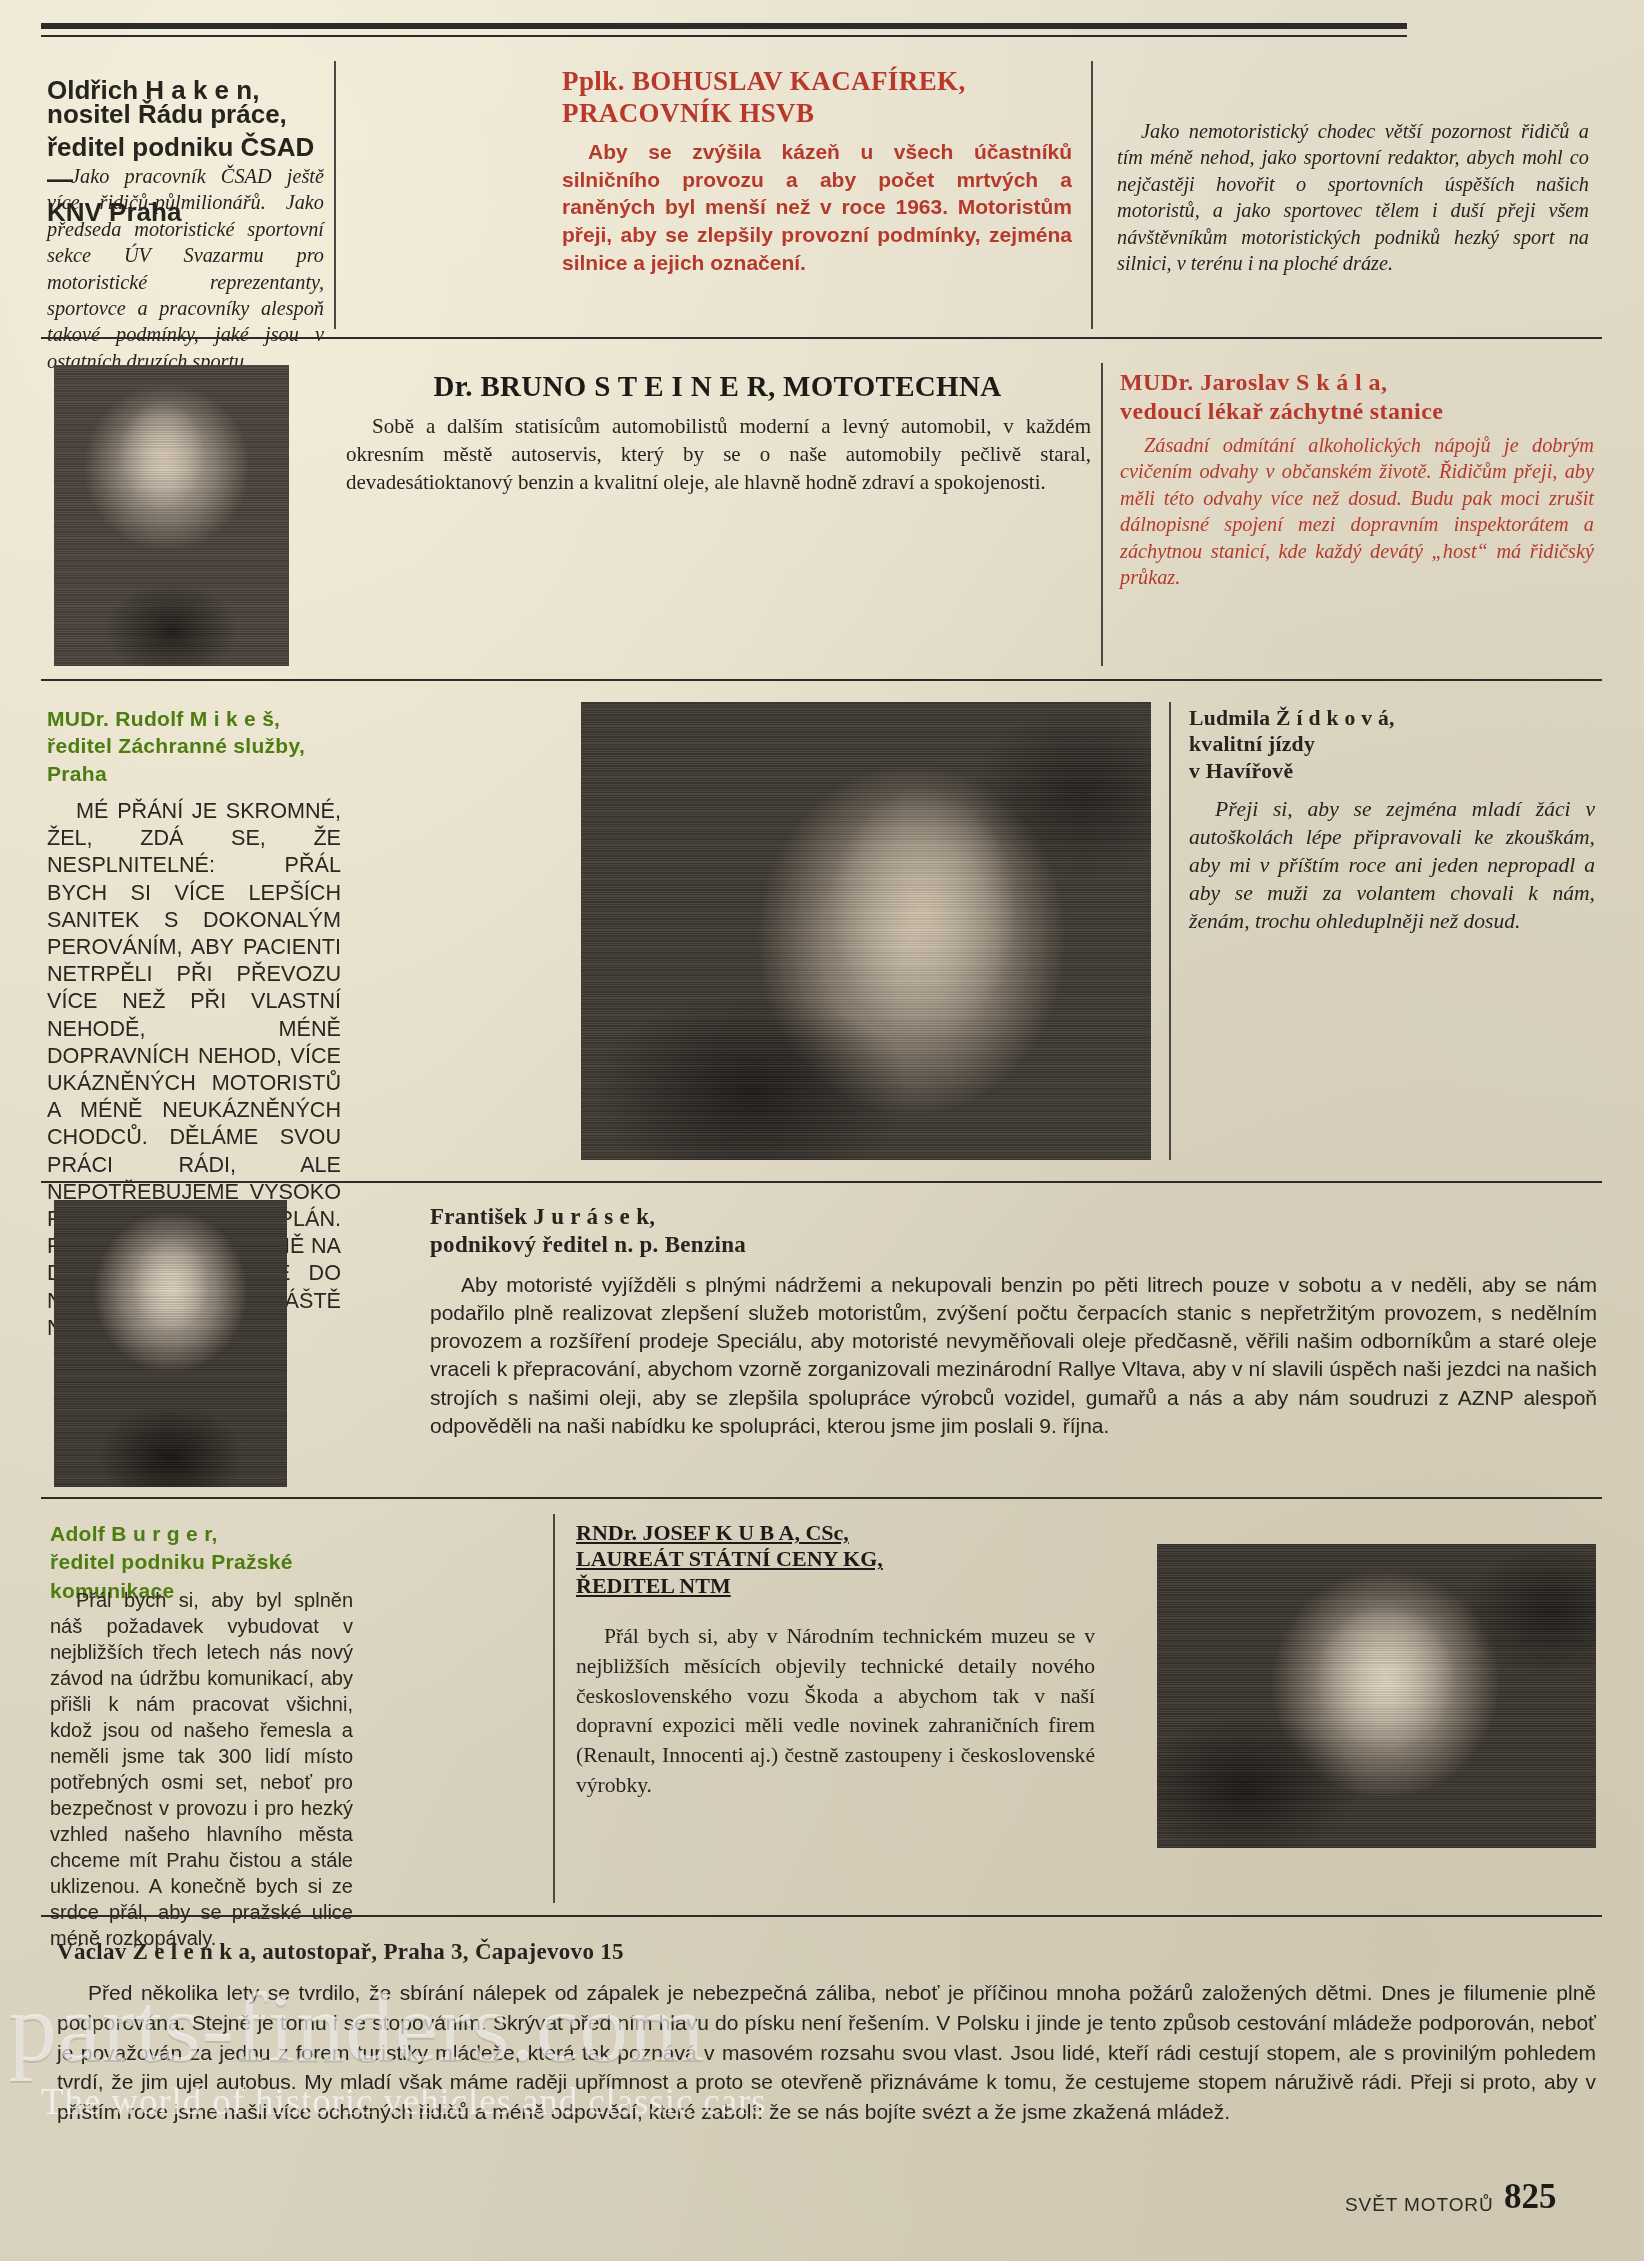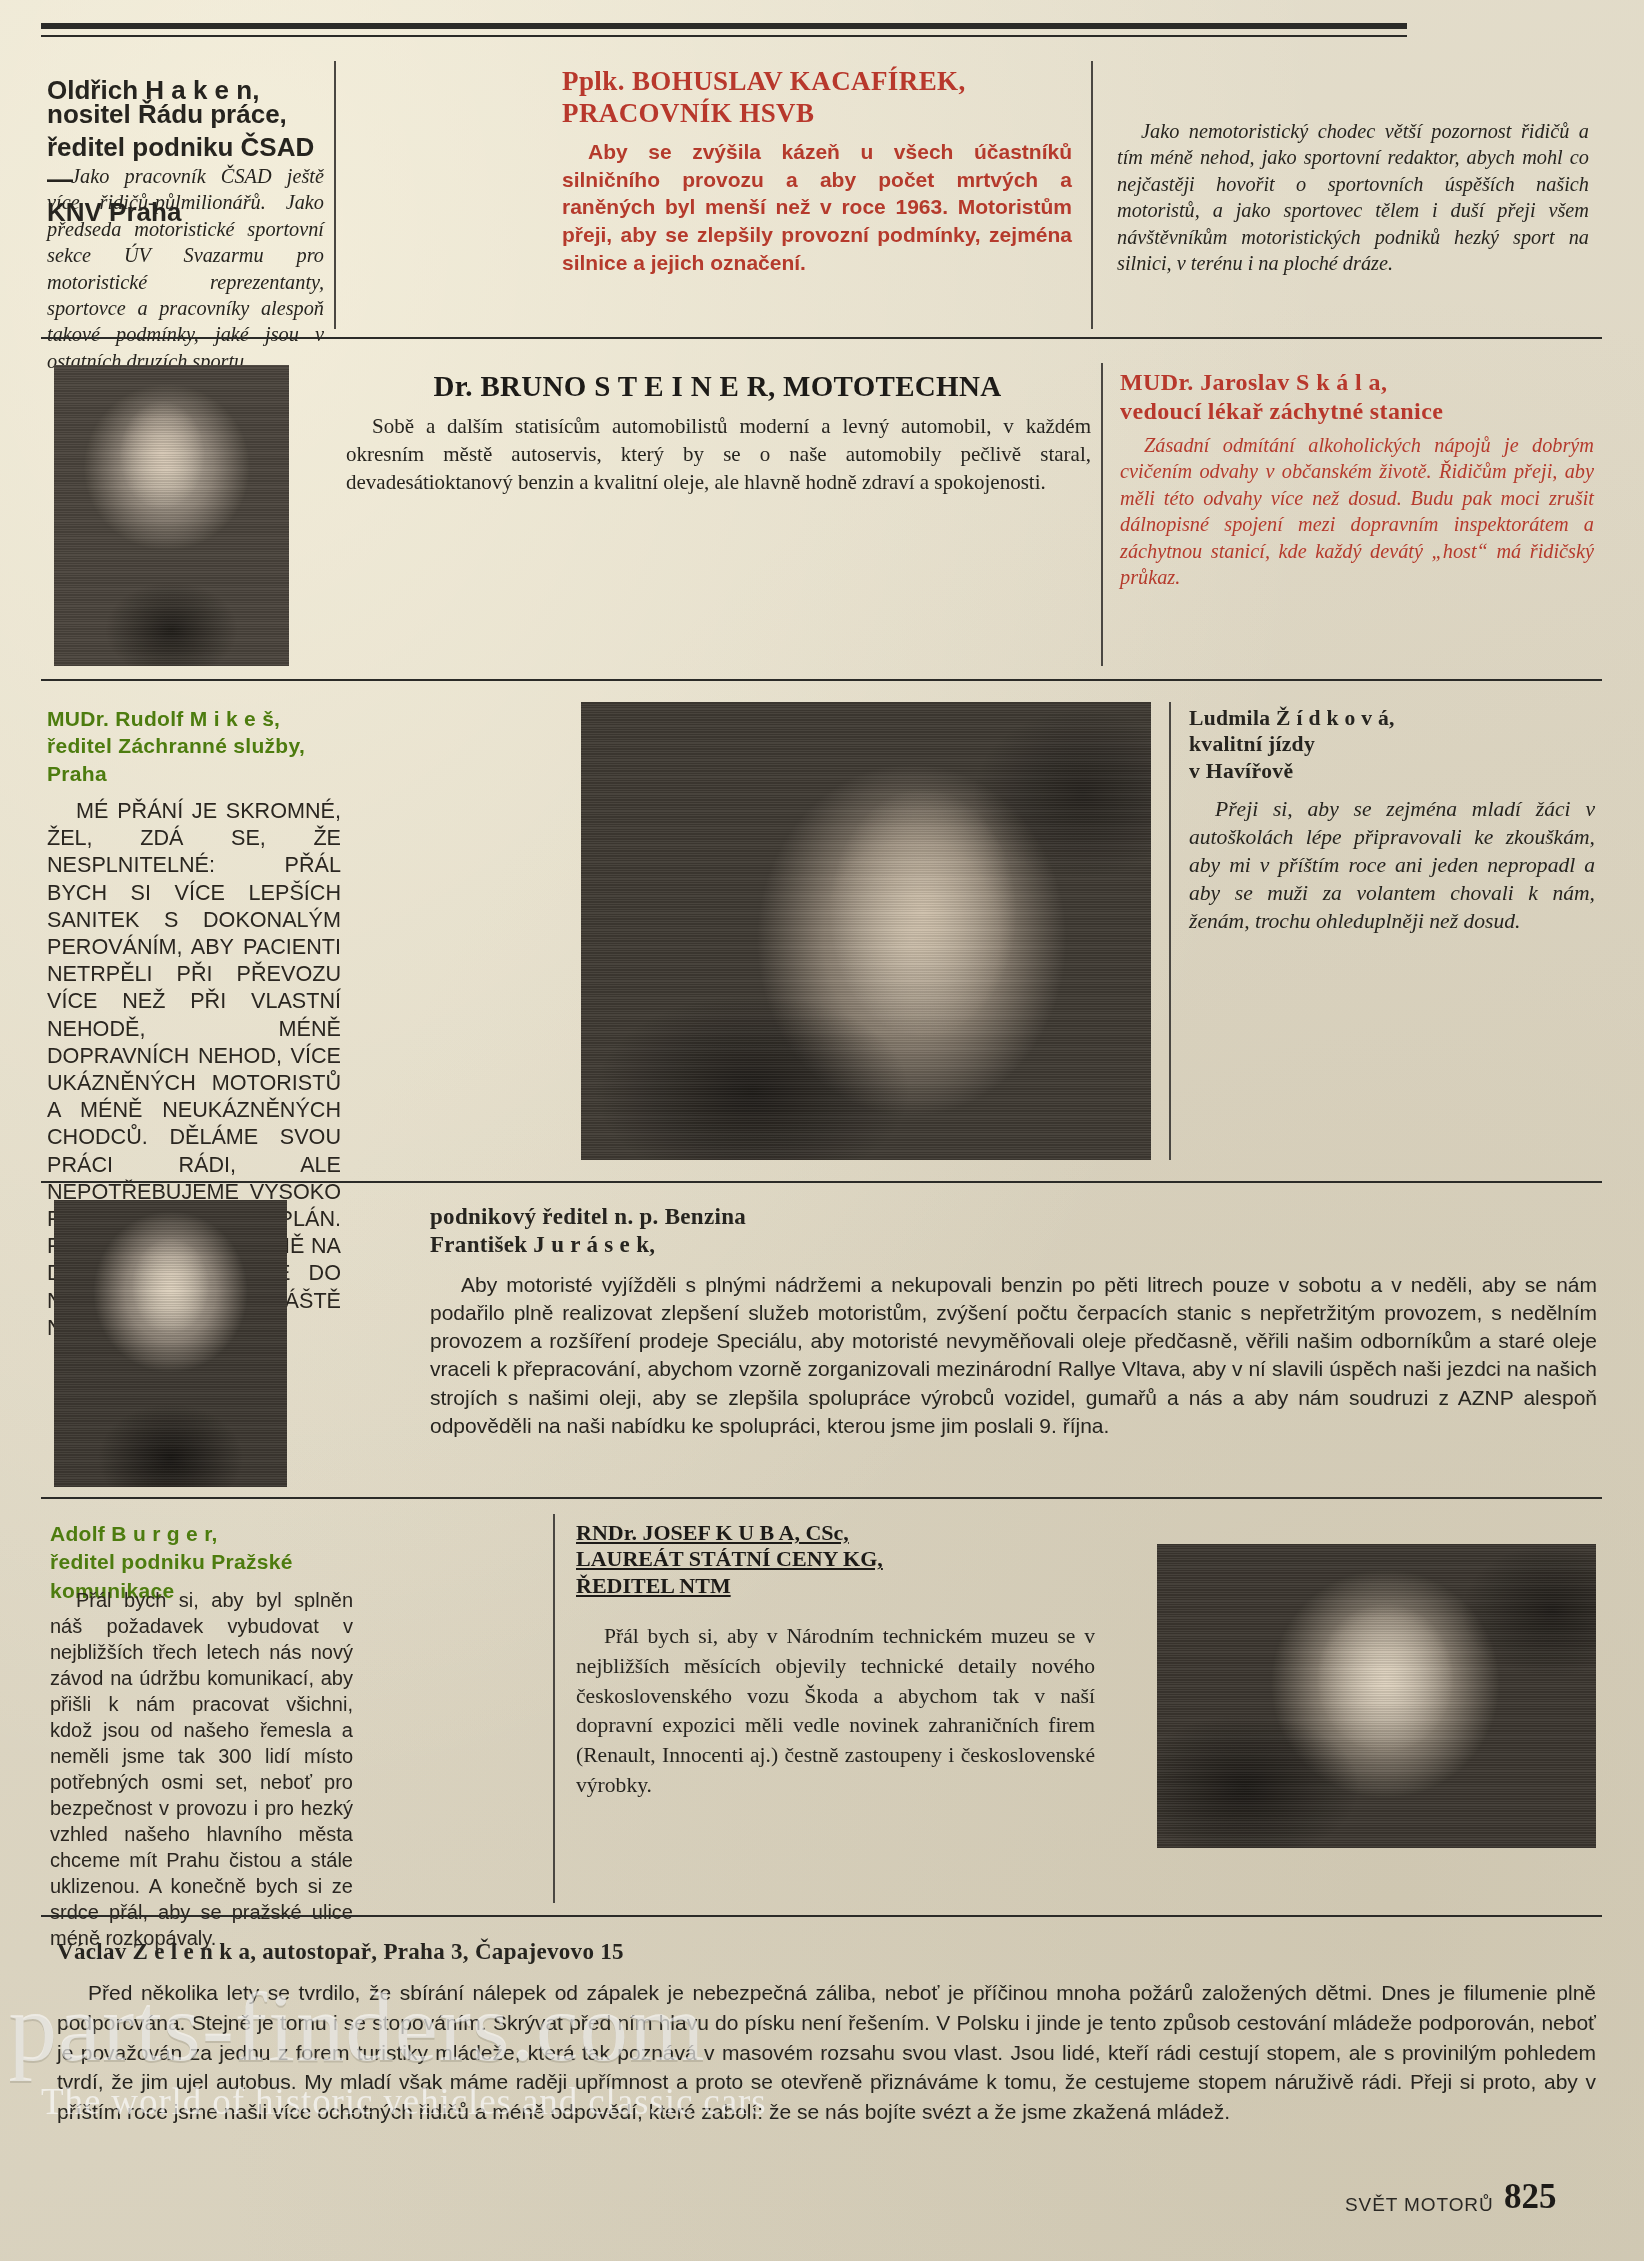"podnikový ředitel n. p. Benzina" div { order: before "František J u r á" -> after "František J u r á" }
